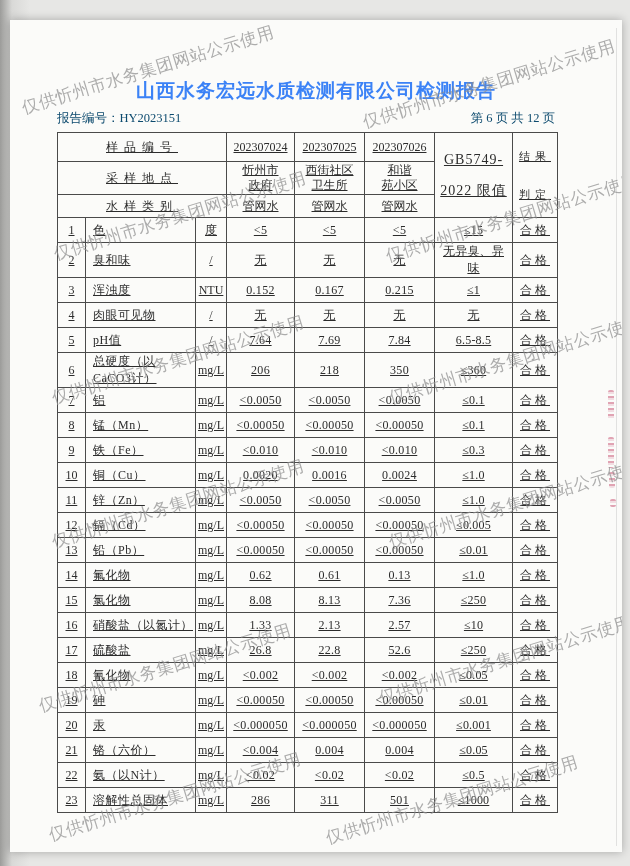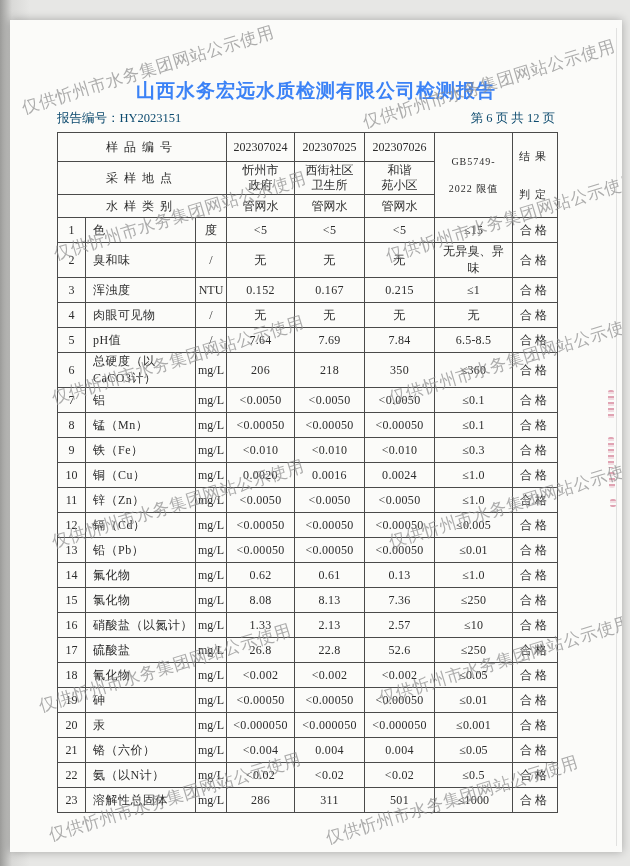"样品编号" table.report { text-decoration: none -> underline }
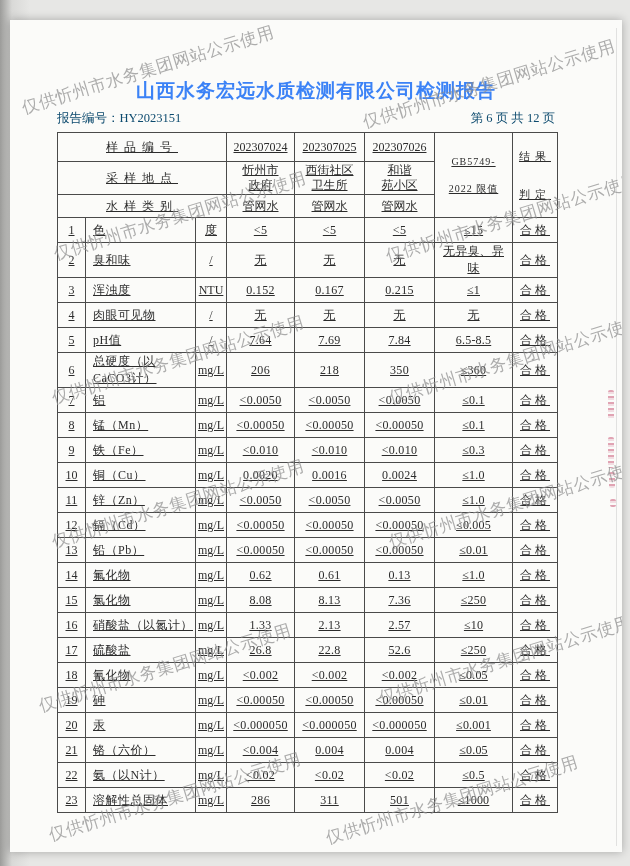"GB5749-" .h-limit div { font-size: 10px -> 14px }
